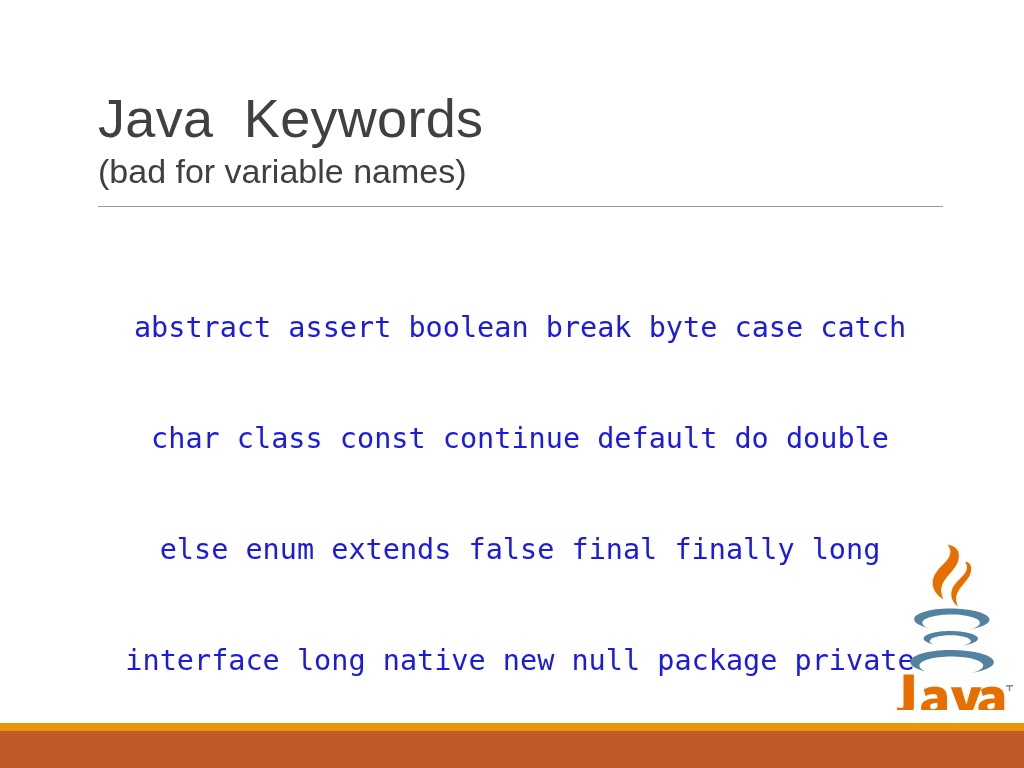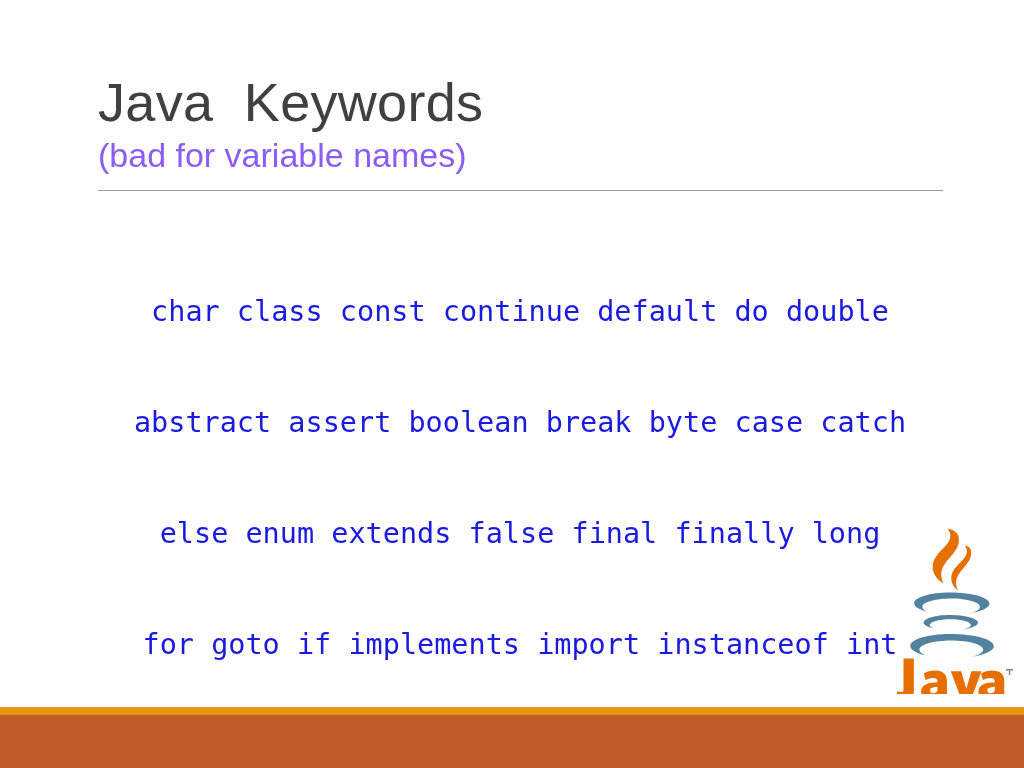"Java Keywords" .slide { margin-top: none -> 16px }
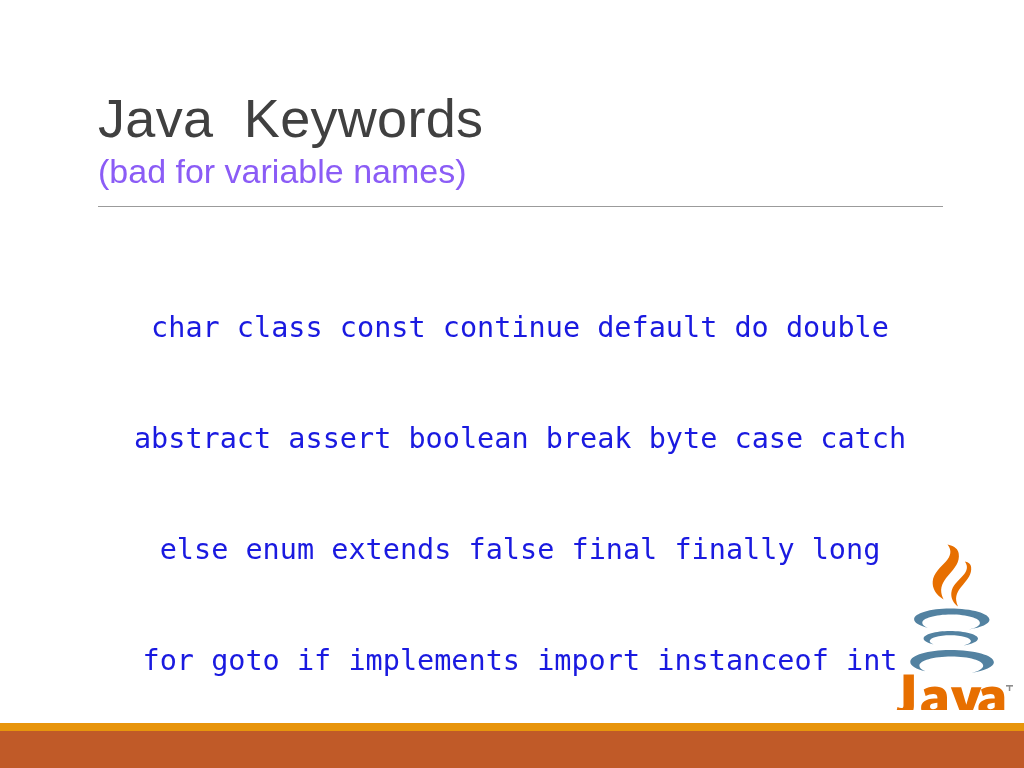"(bad for variable names)" .slide-subtitle { color: #8b5cf6 -> #404040 }
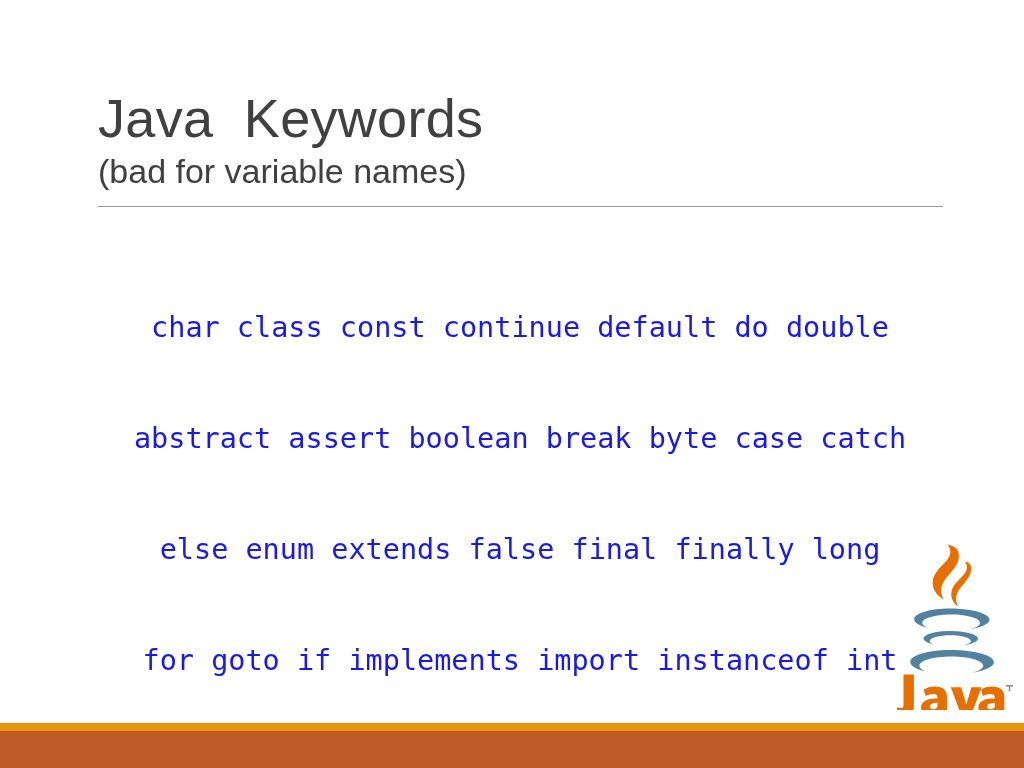"char class const continue default" span.kw-line { order: before "abstract assert boolean break byte" -> after "abstract assert boolean break byte" }
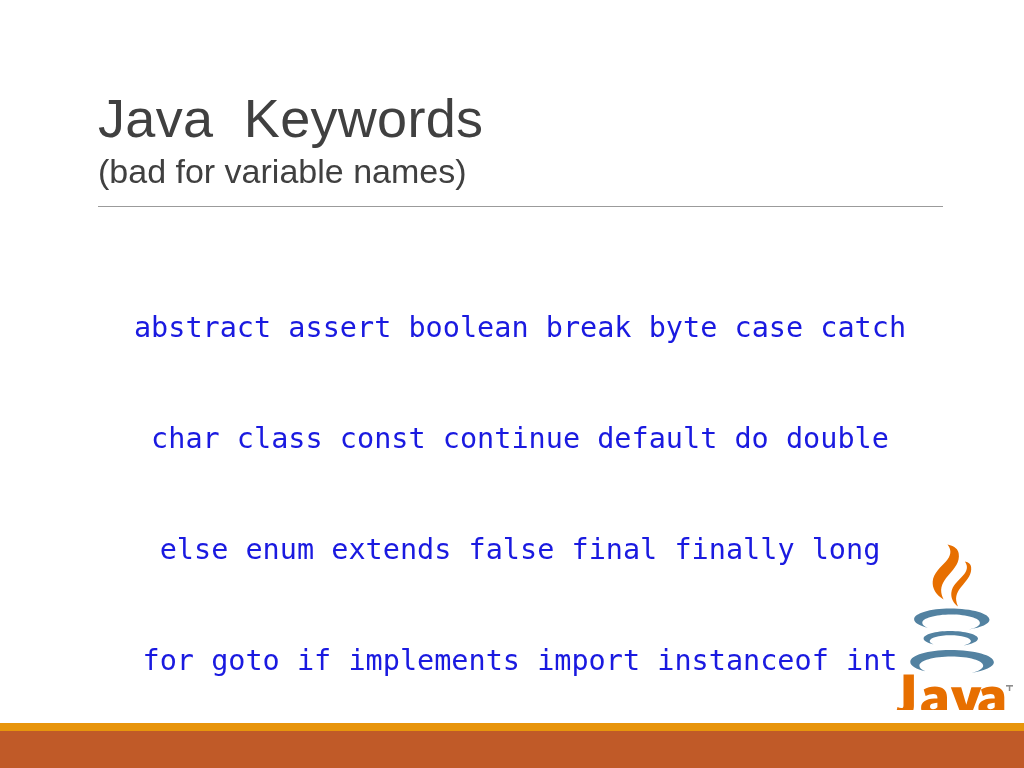"for goto if implements import" span.kw-line { html: <span>for goto if implements import instanceof int</span> -> none }
